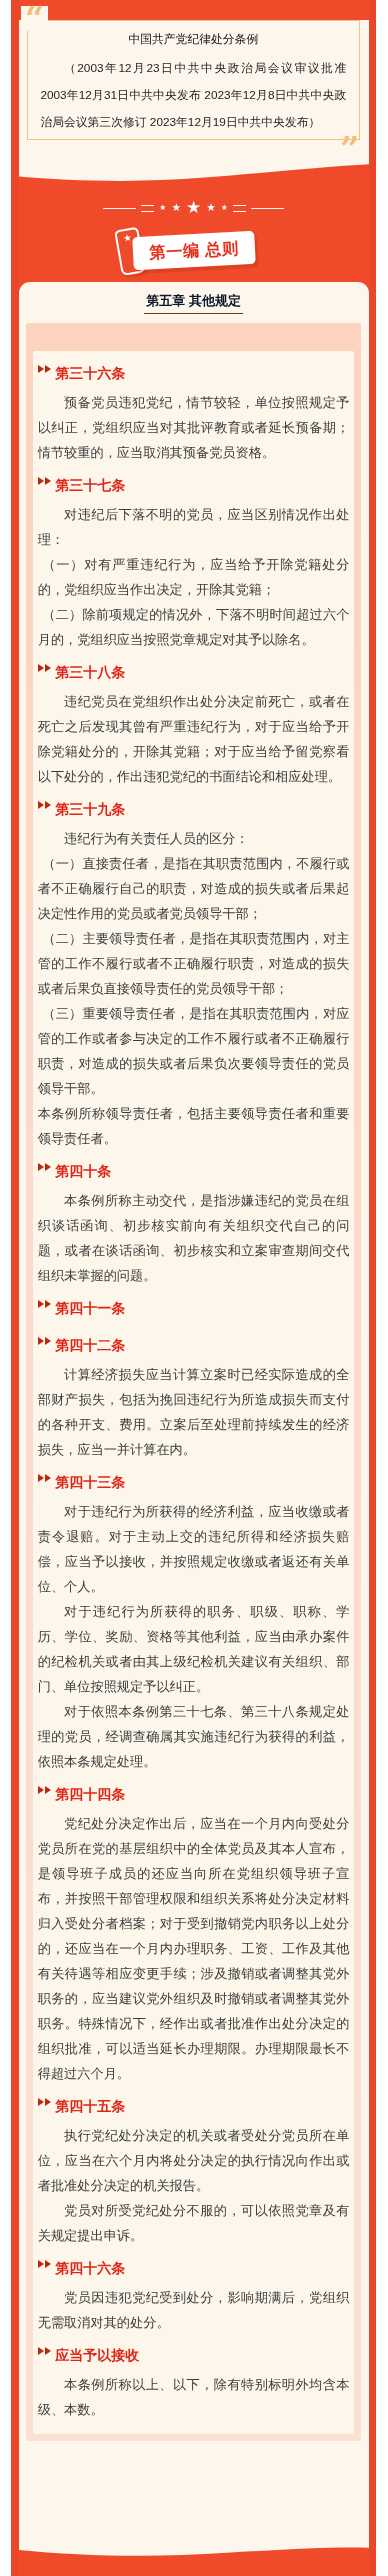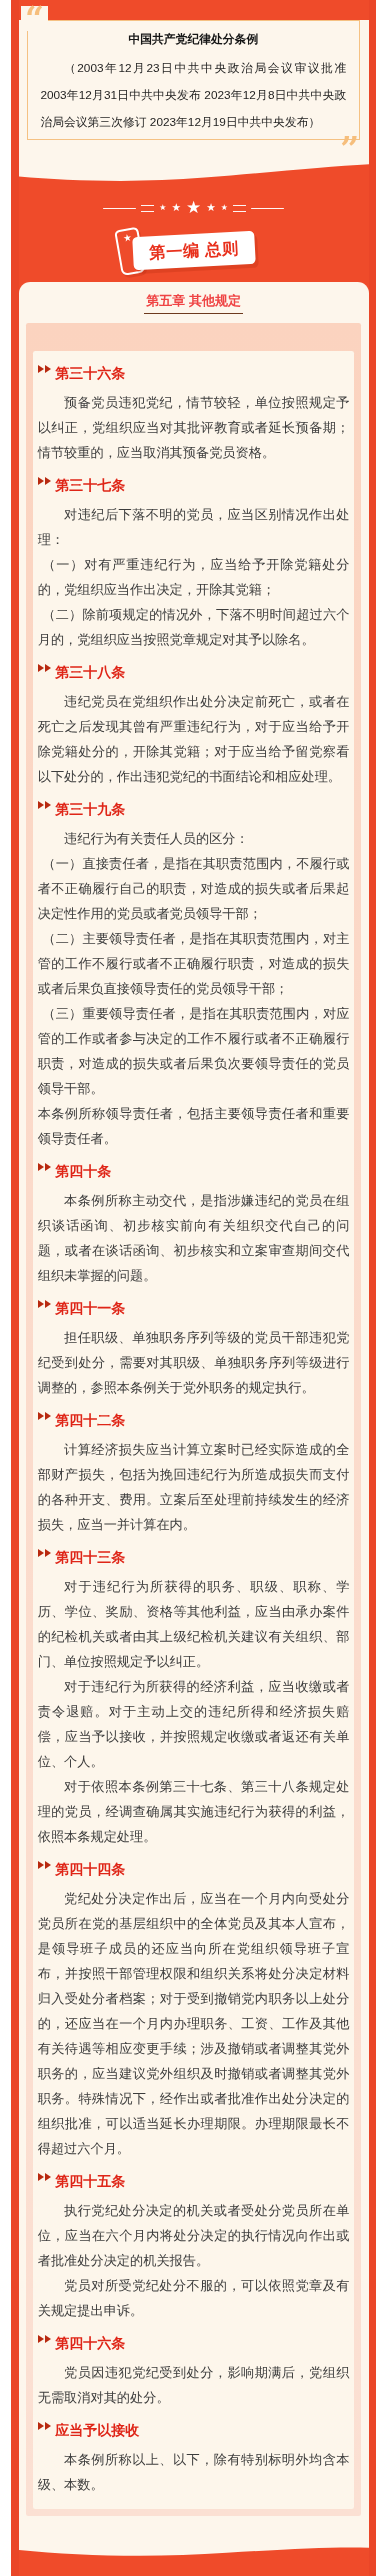"中国共产党纪律处分条例" .doc-title { font-weight: bold -> normal }
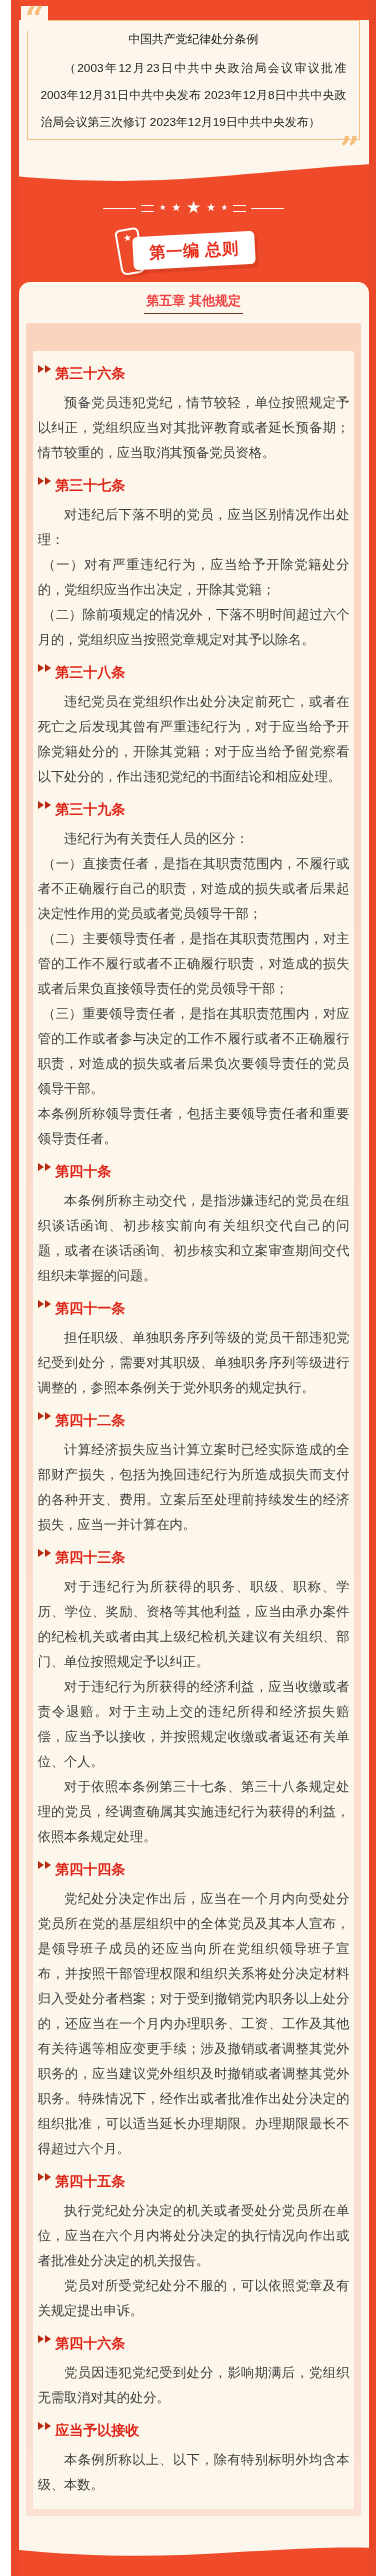"第五章 其他规定" .chapter-title { color: #ef4444 -> #0f172a }
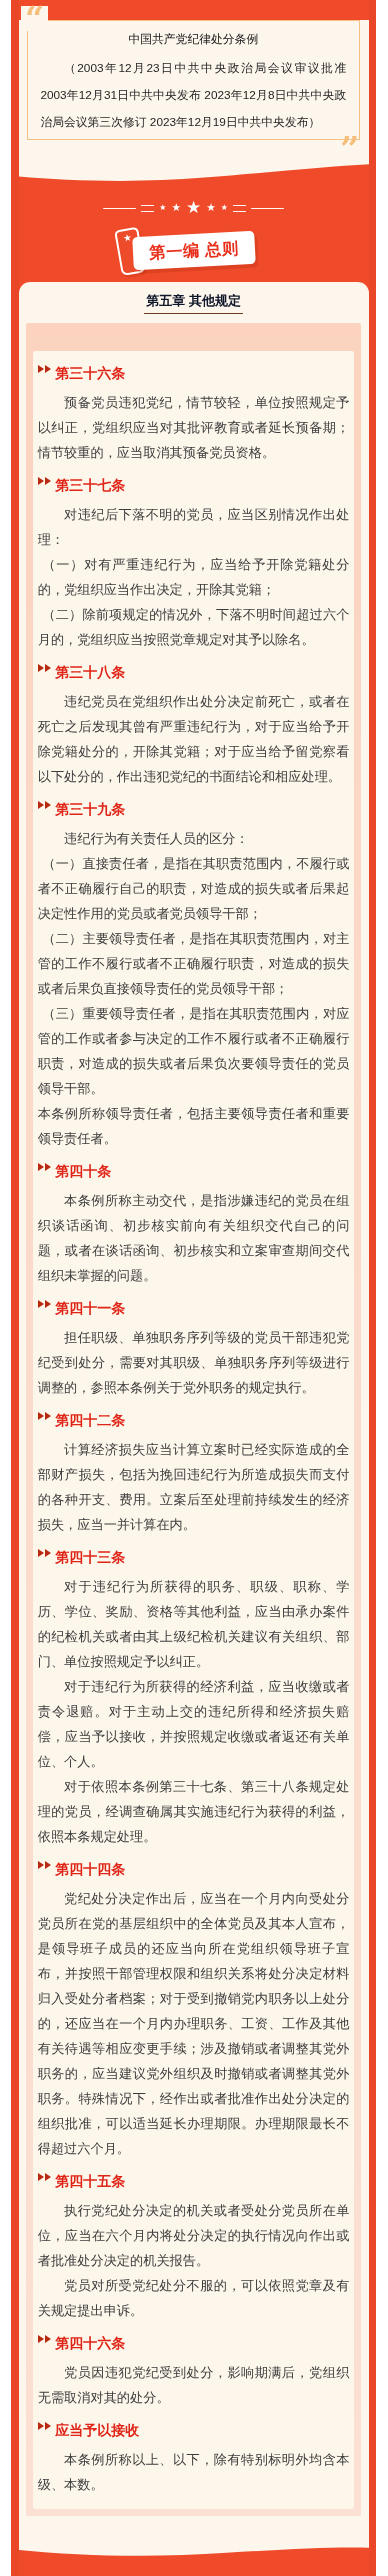"担任职级、单独职务序列等级的党员干部违犯党纪受到处分，需要对其职级、单独职务序列" div { html: <div> <p>担任职级、单独职务序列等级的党员干部违犯党纪受到处分，需要对其职级、单独职务序列等级进行调整的，参照本条例关于党外职务的规定执行。</p> </div> -> none }
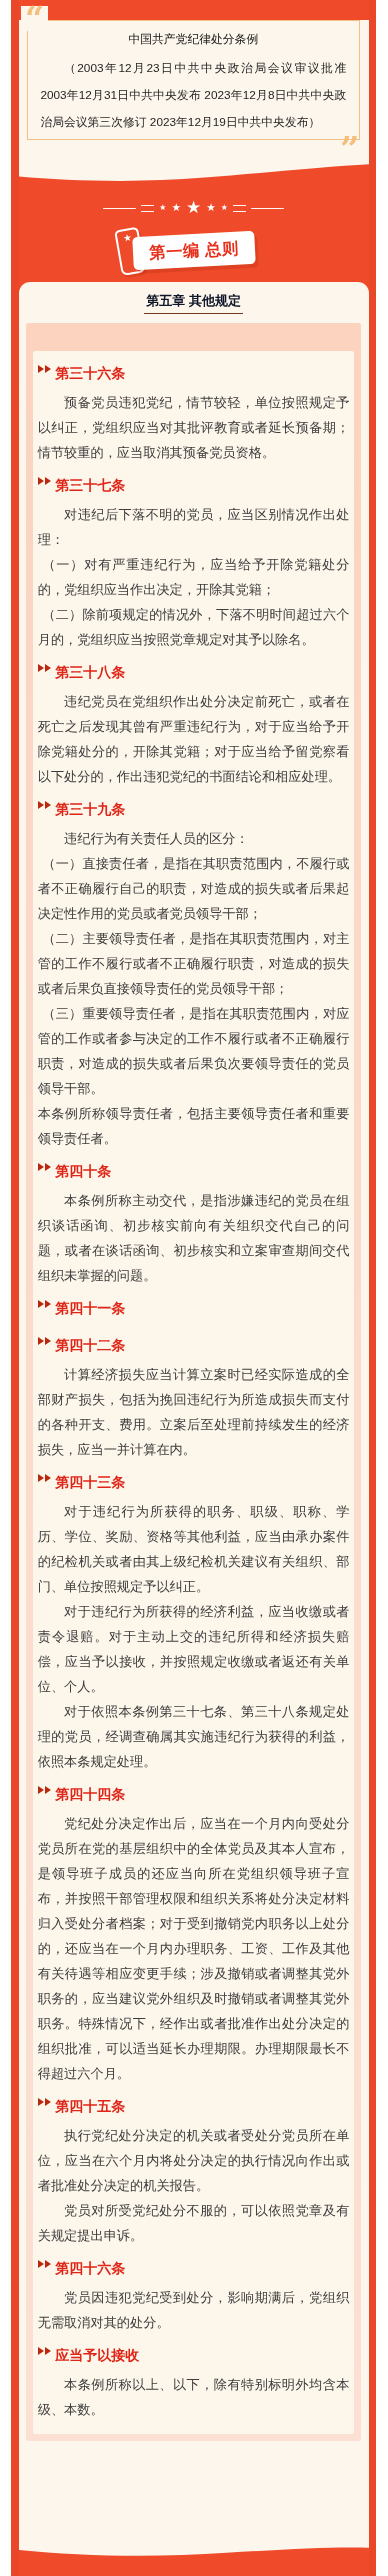"对于违纪行为所获得的职务、职级、职称、学历、学位、奖励、资格等其他利益，应当由承" p.para { order: before "对于违纪行为所获得的经济利益，应当收缴或者责令退赔。对于主动上交的违纪所得和经济" -> after "对于违纪行为所获得的经济利益，应当收缴或者责令退赔。对于主动上交的违纪所得和经济" }
